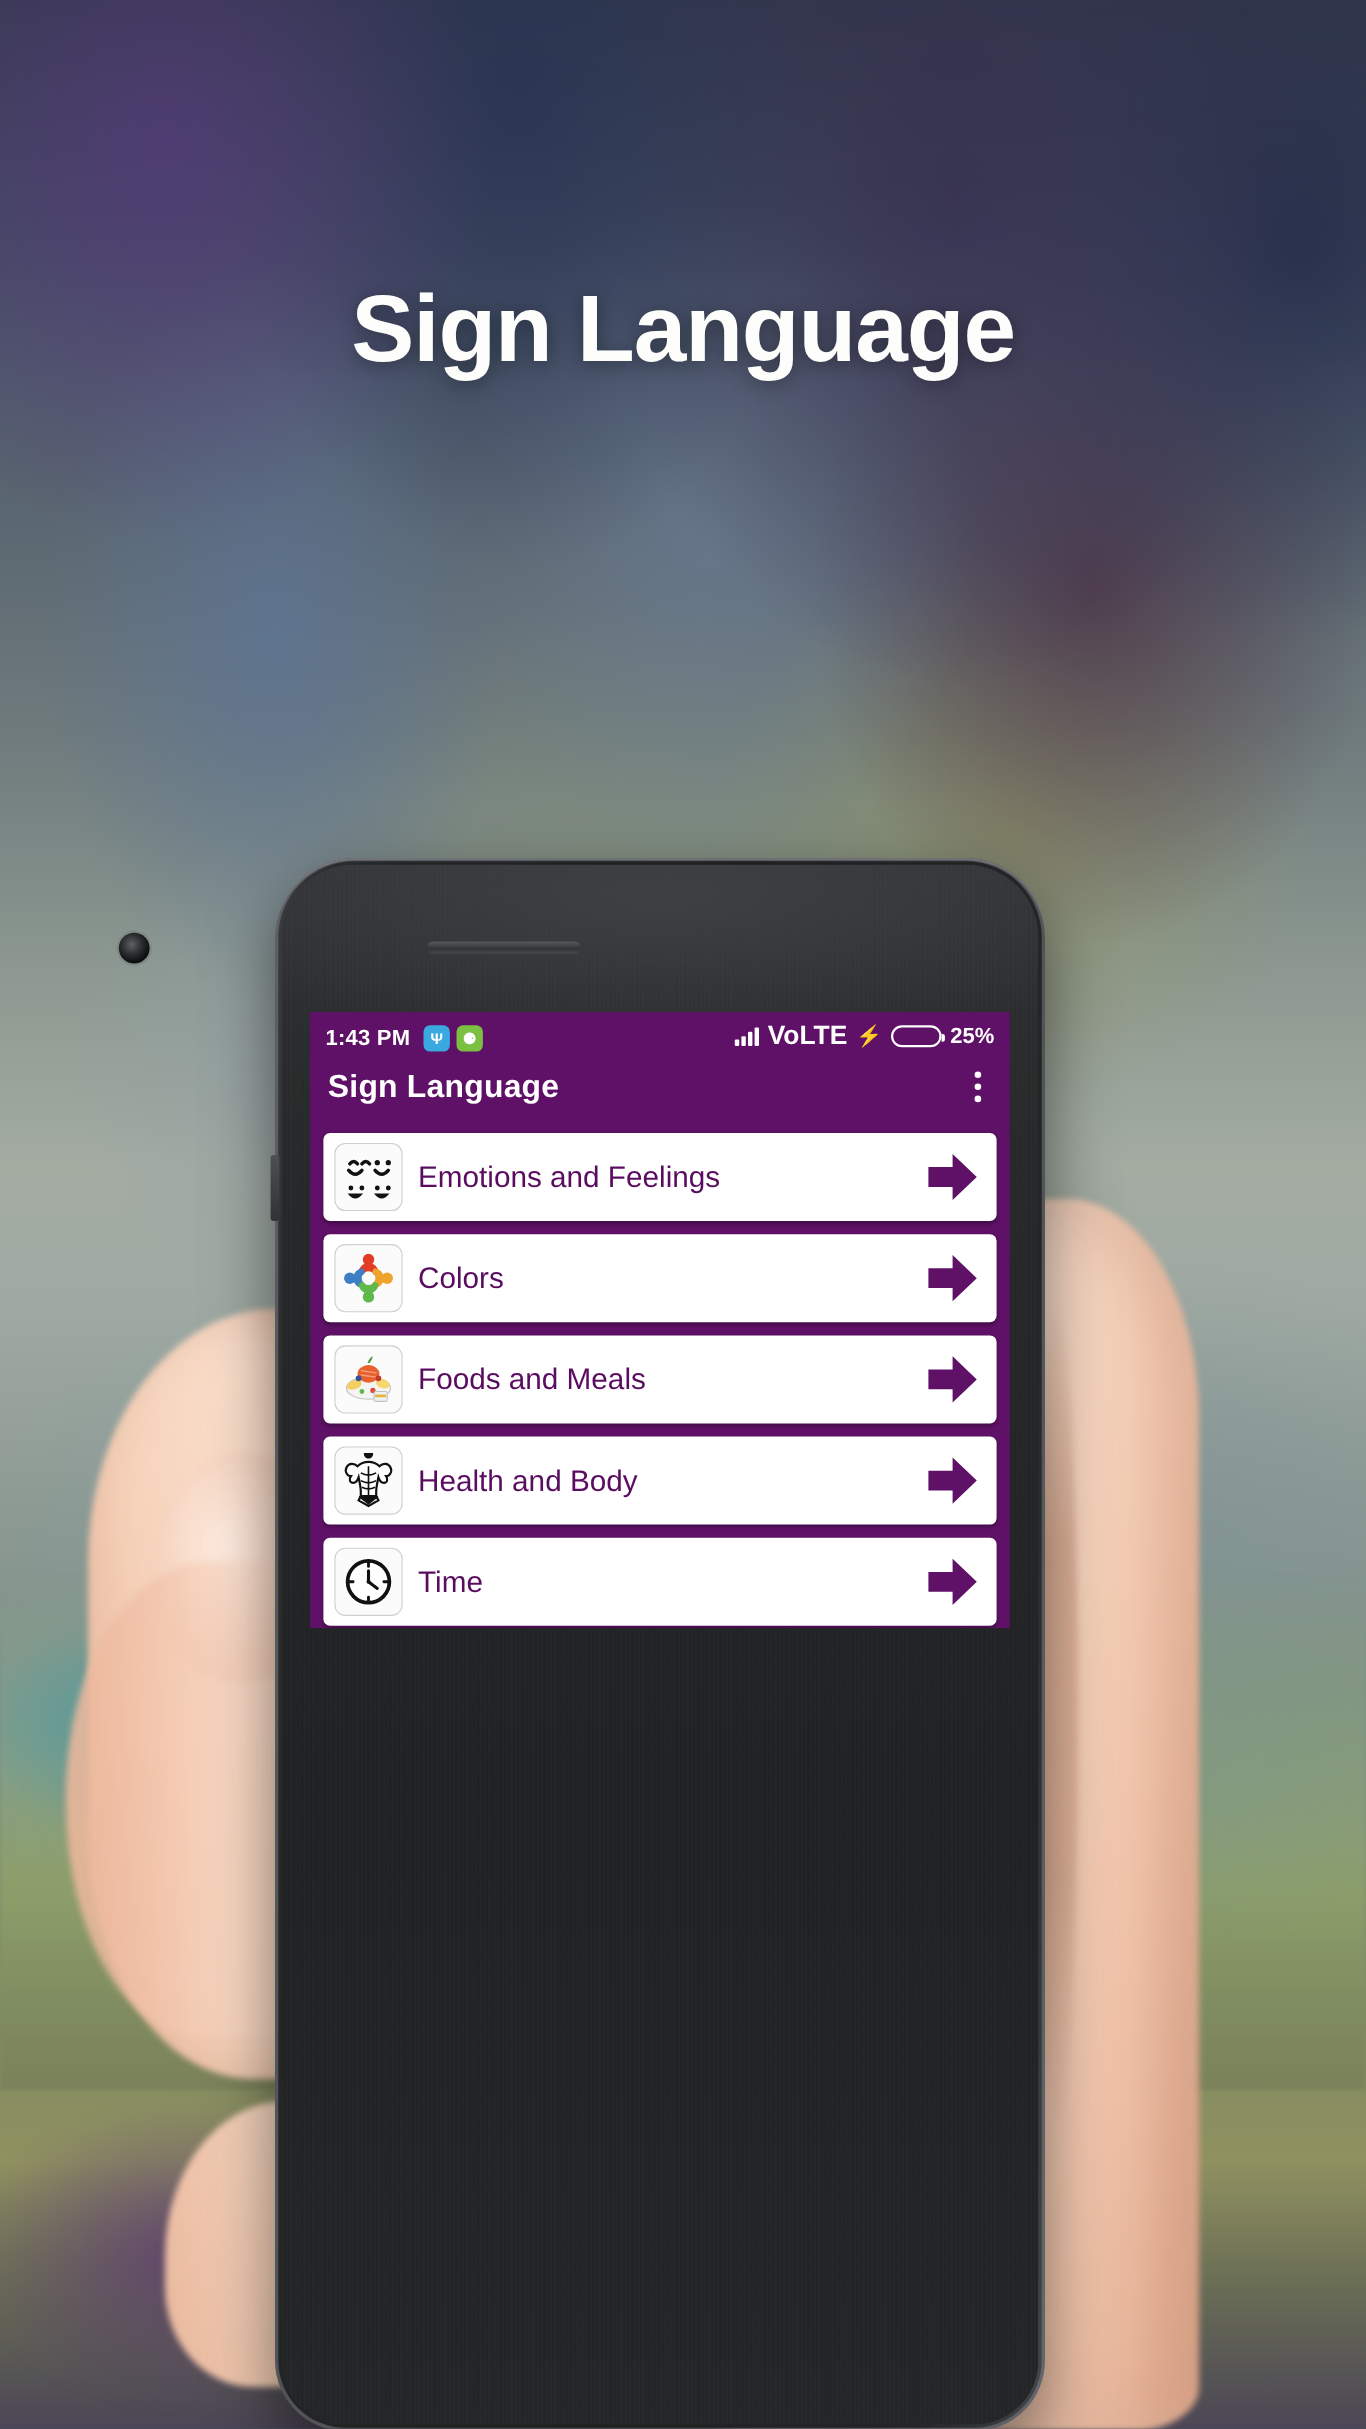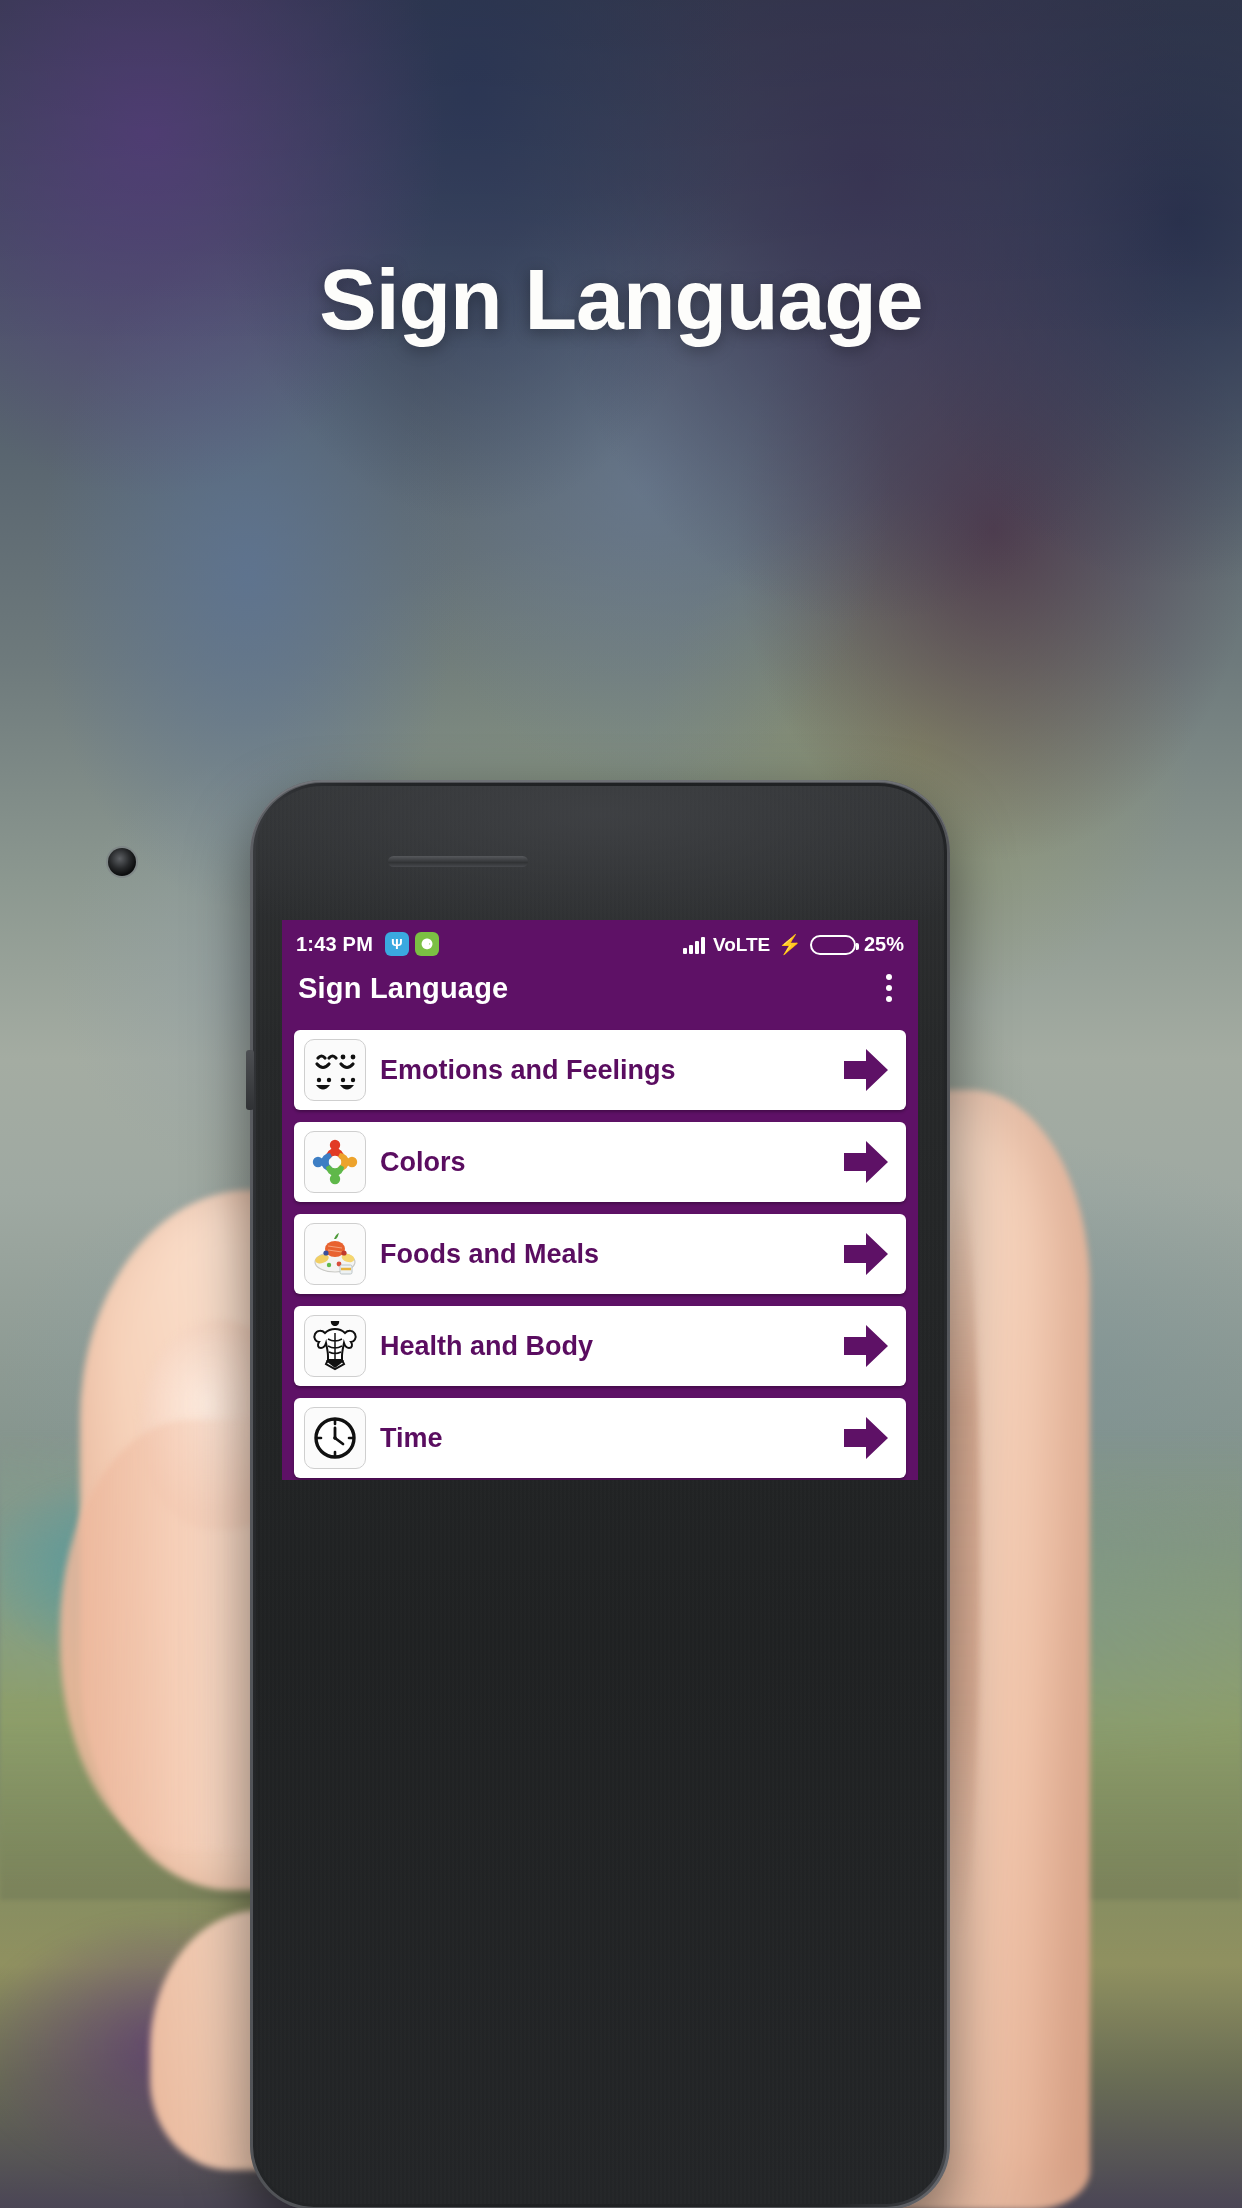"VoLTE" #volte { font-size: 19px -> 24px }
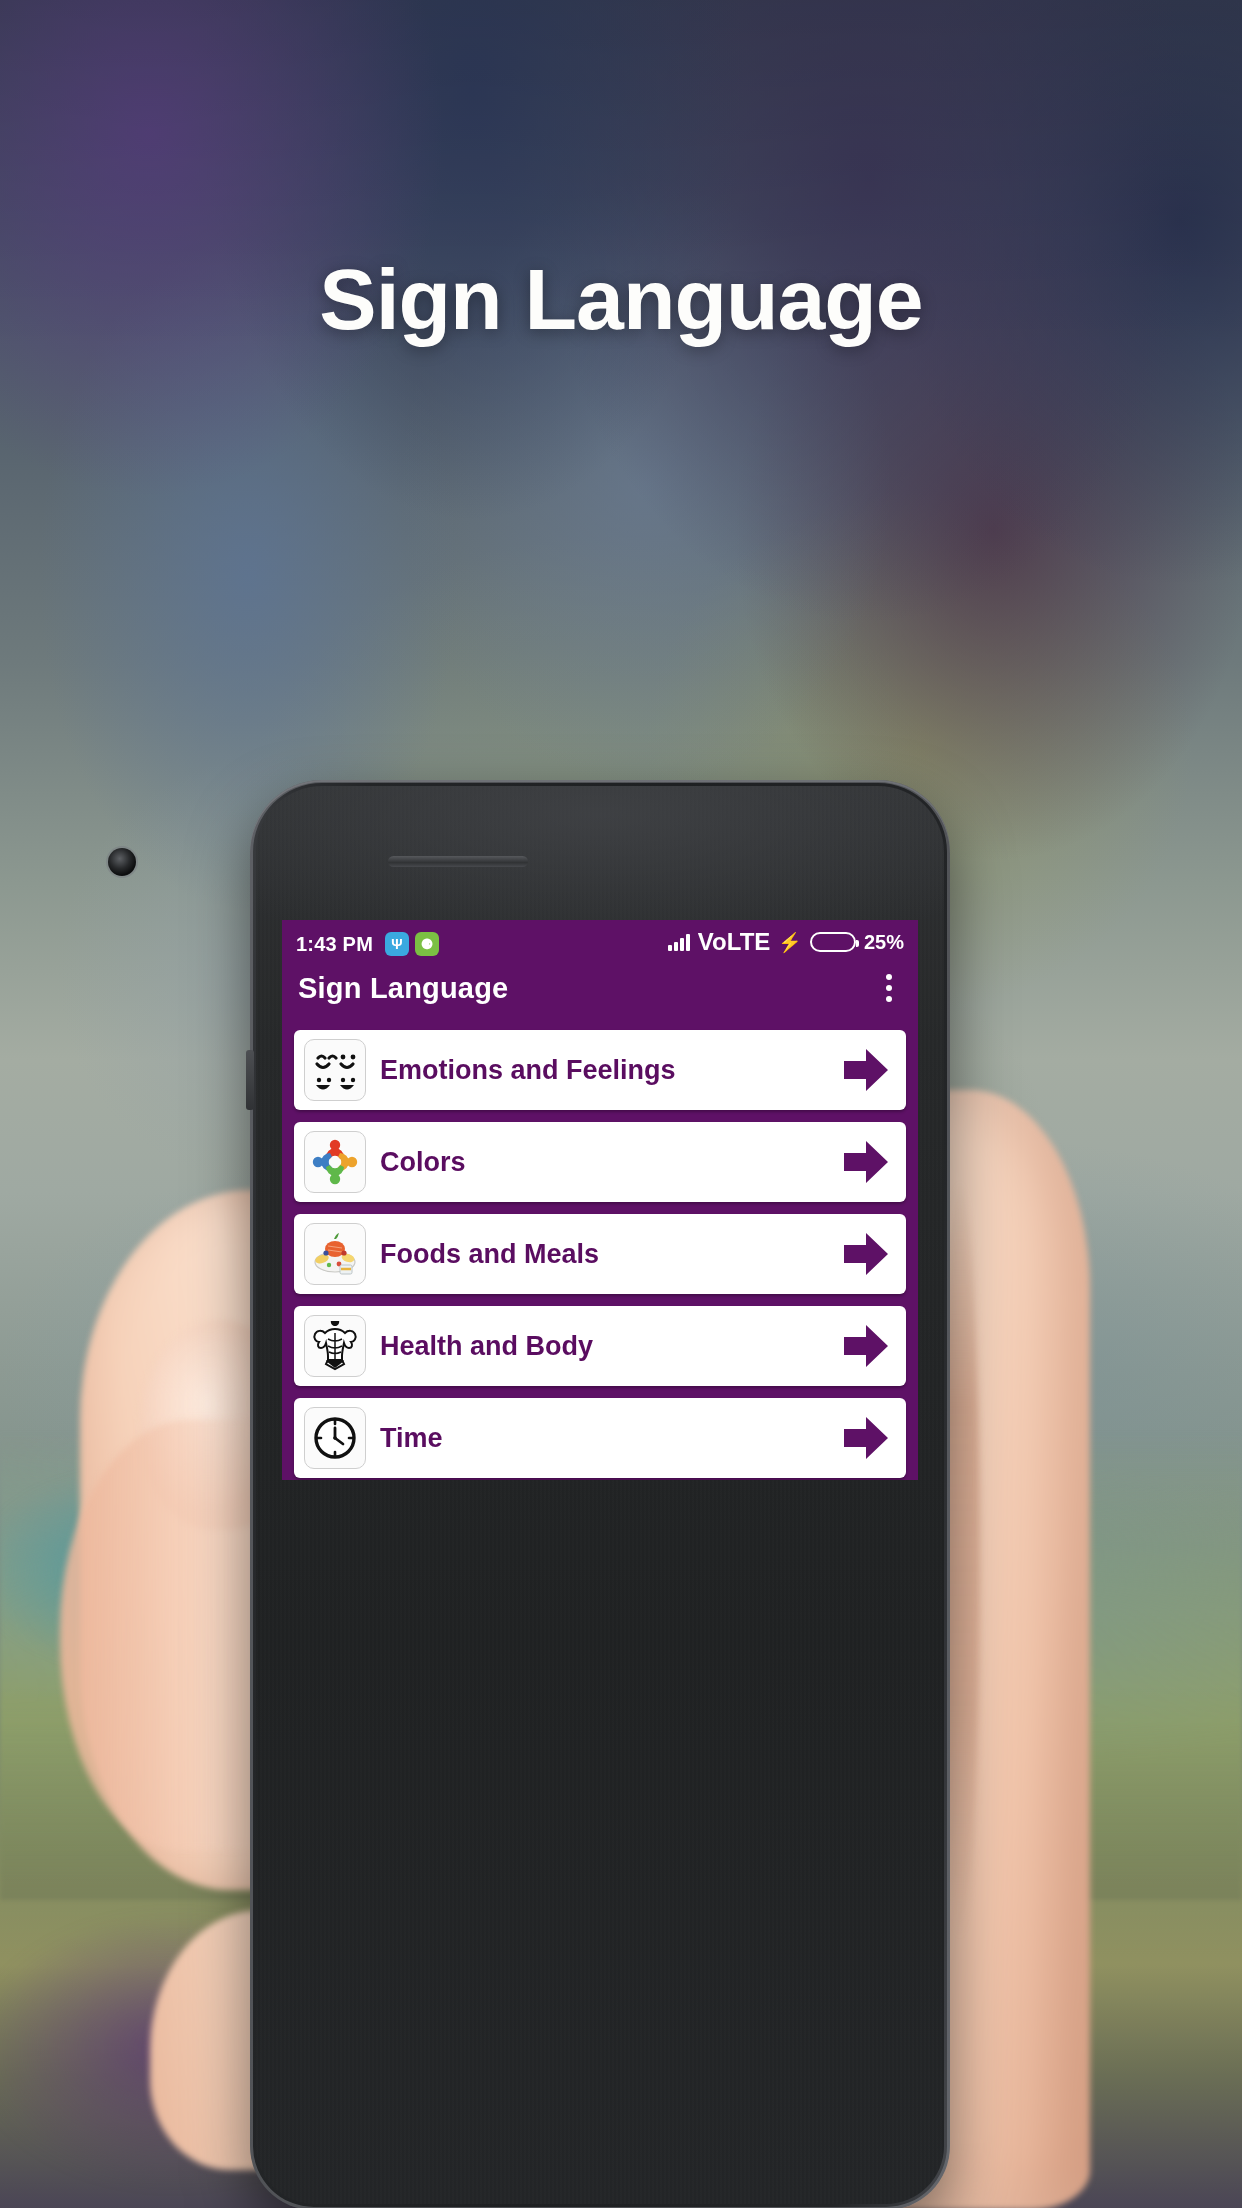"Emotions and Feelings" .row-label { font-weight: bold -> none }
